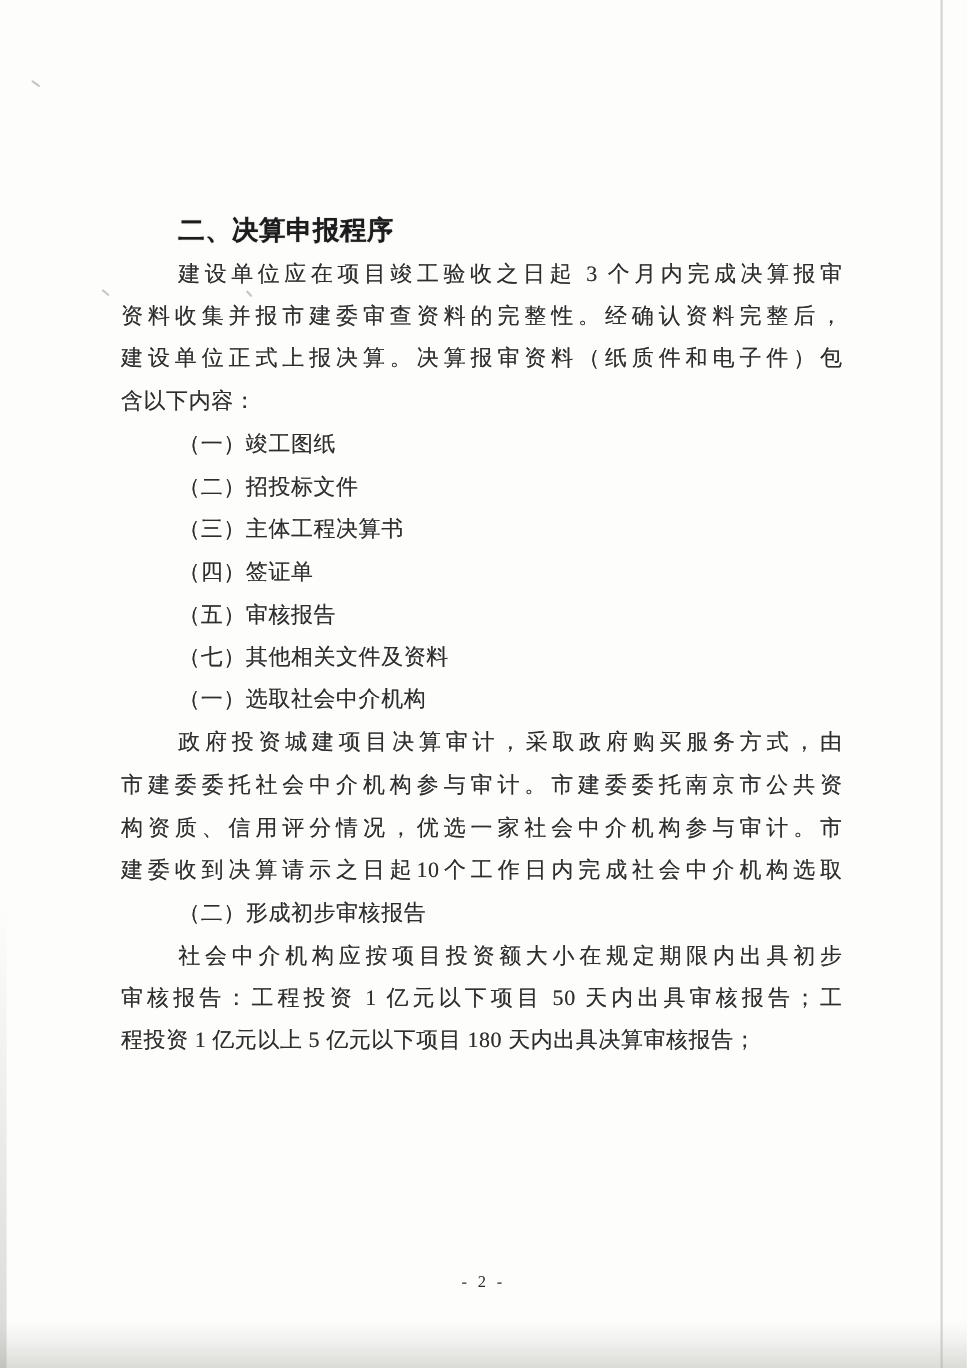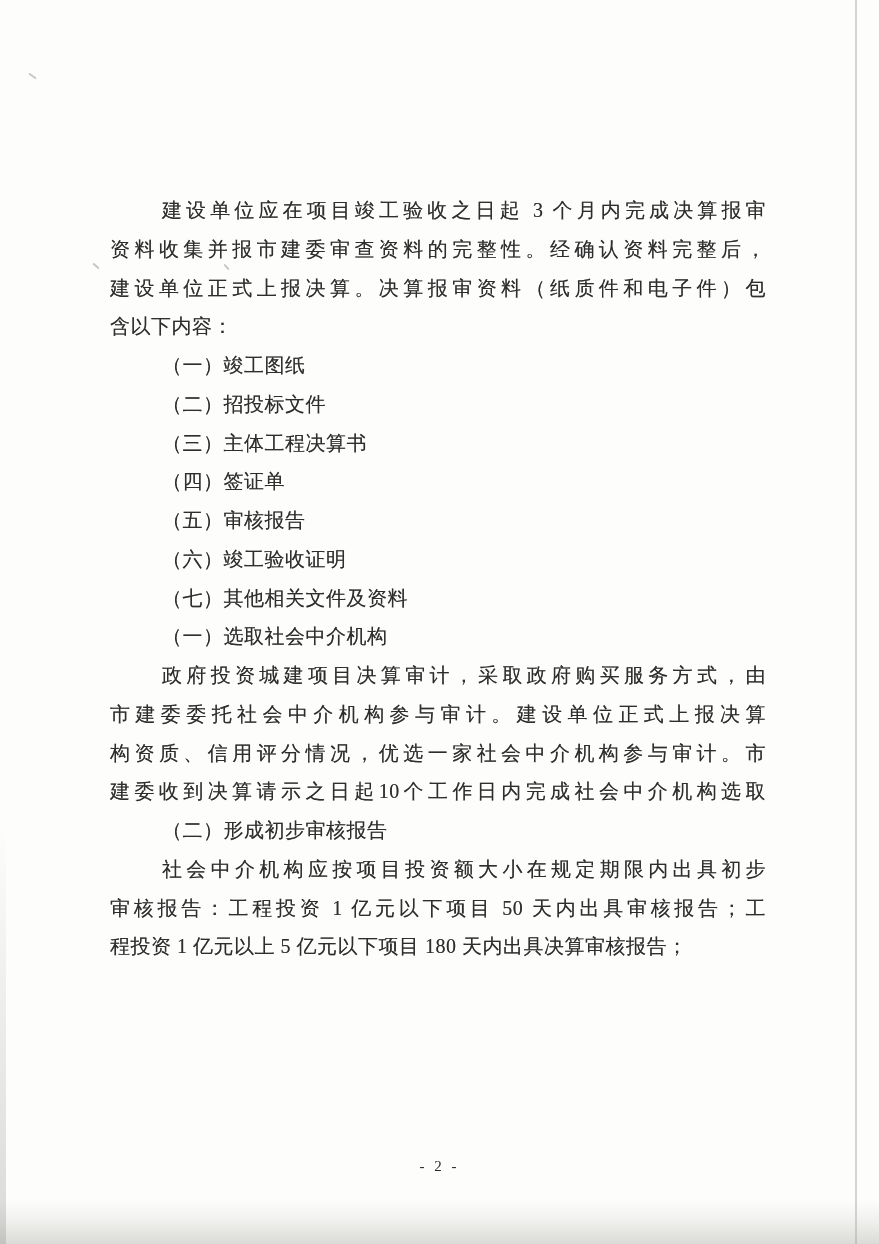"二、决算申报程序" div.line { html: none -> <div>二、决算申报程序</div> }
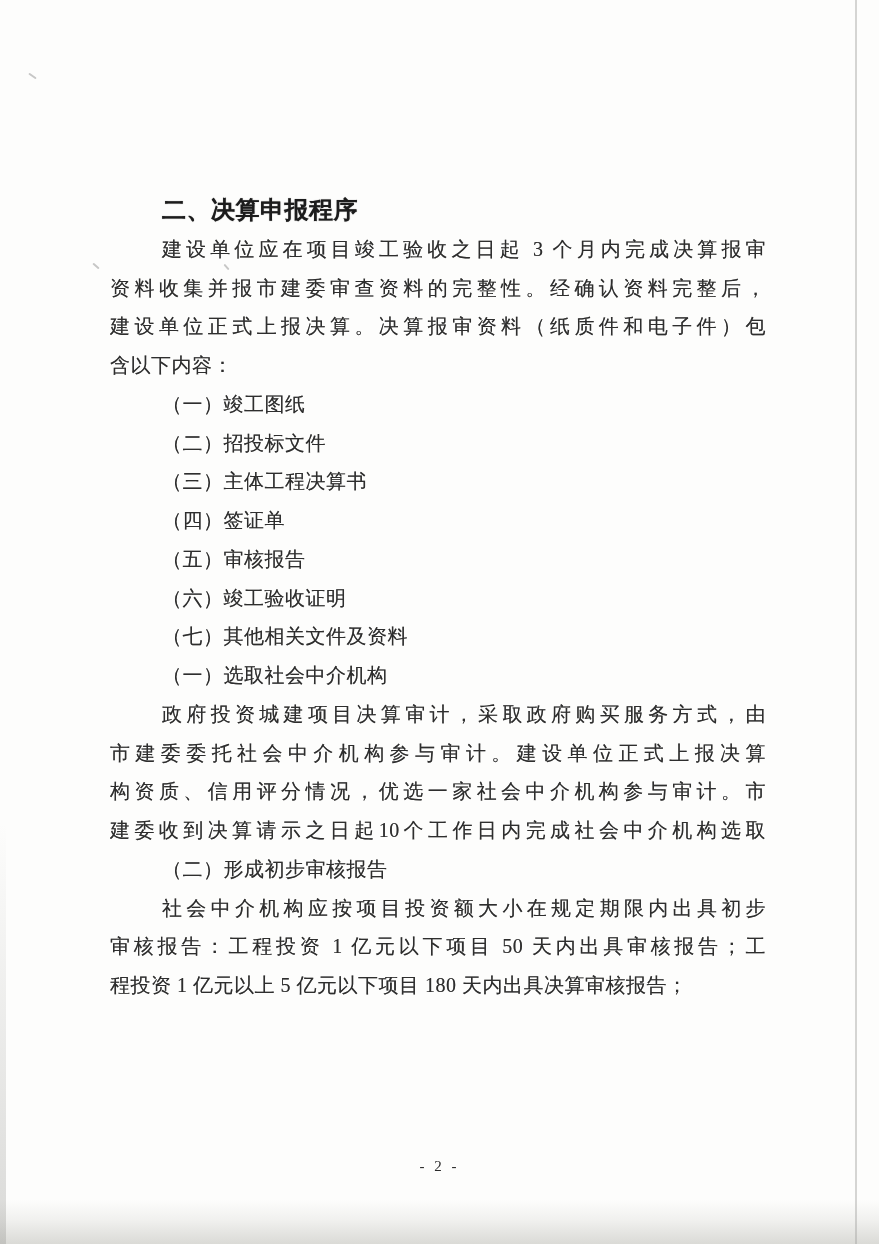"（六）竣工验收证明" div.line { html: <div>（六）竣工验收证明</div> -> none }
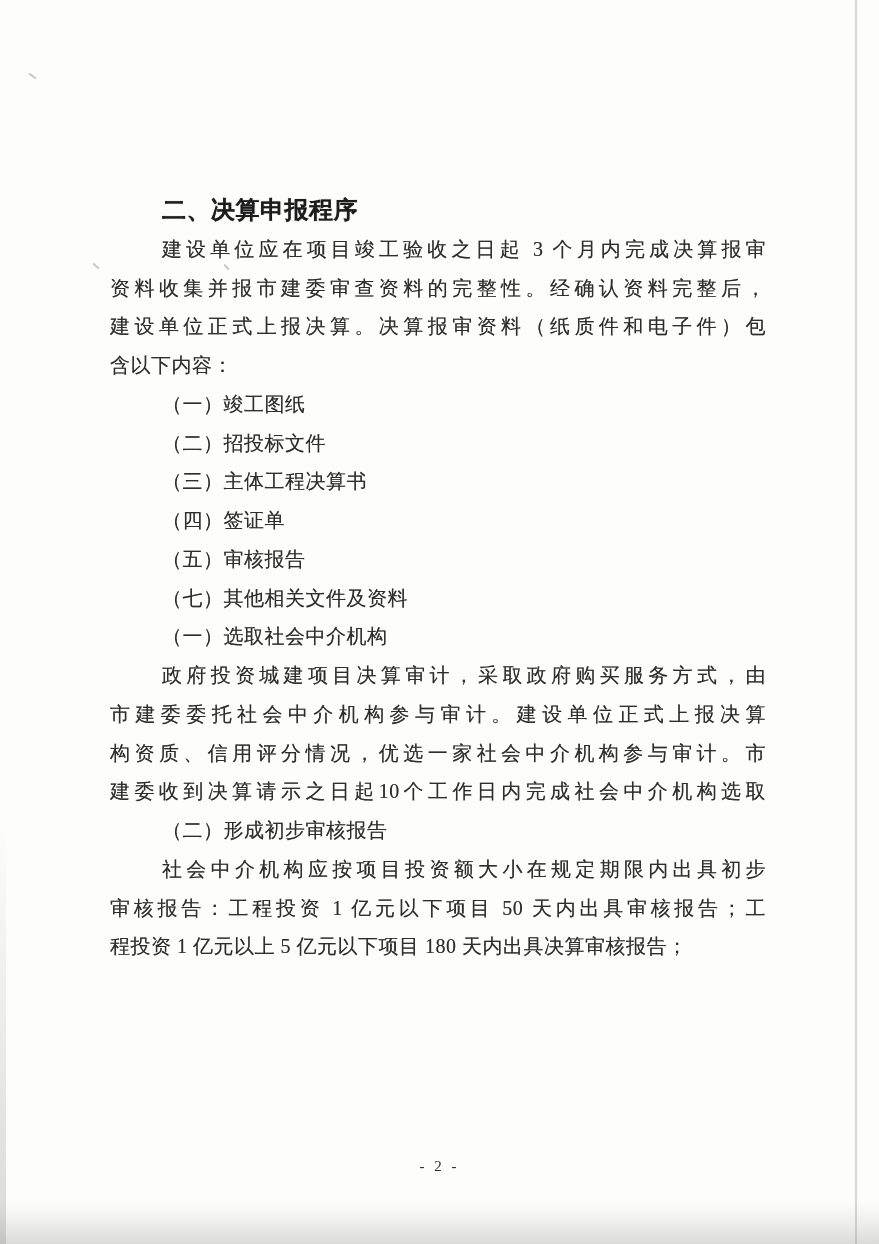"市建委委托社会中介机构参与审计。建设单位正式上报决算" div.line { text: 建设单位正式上报决算 -> 市建委委托南京市公共资 }
